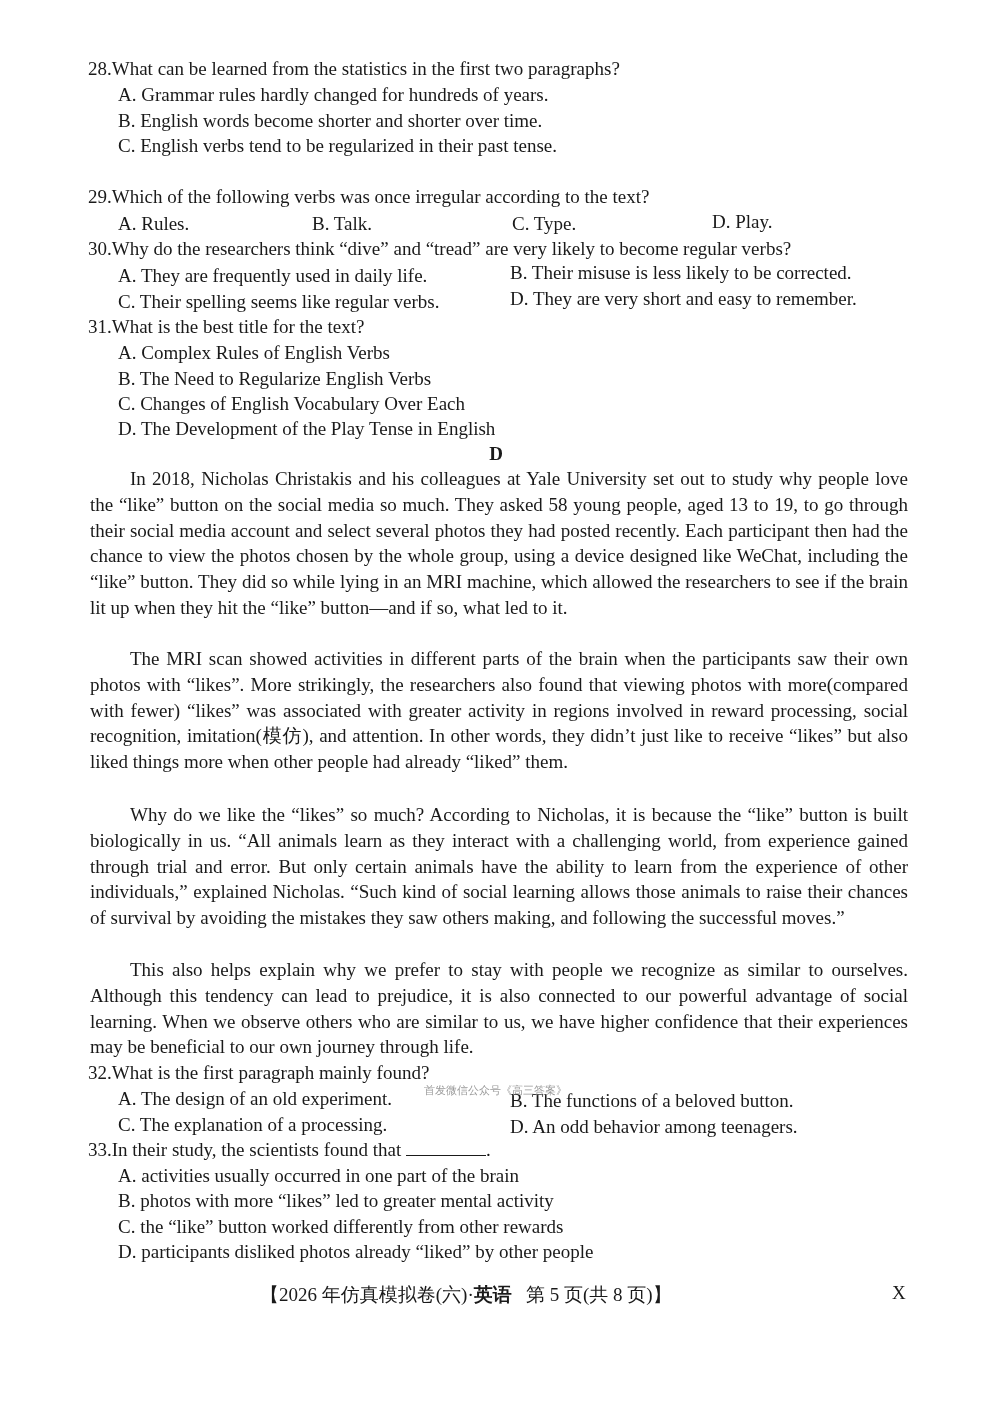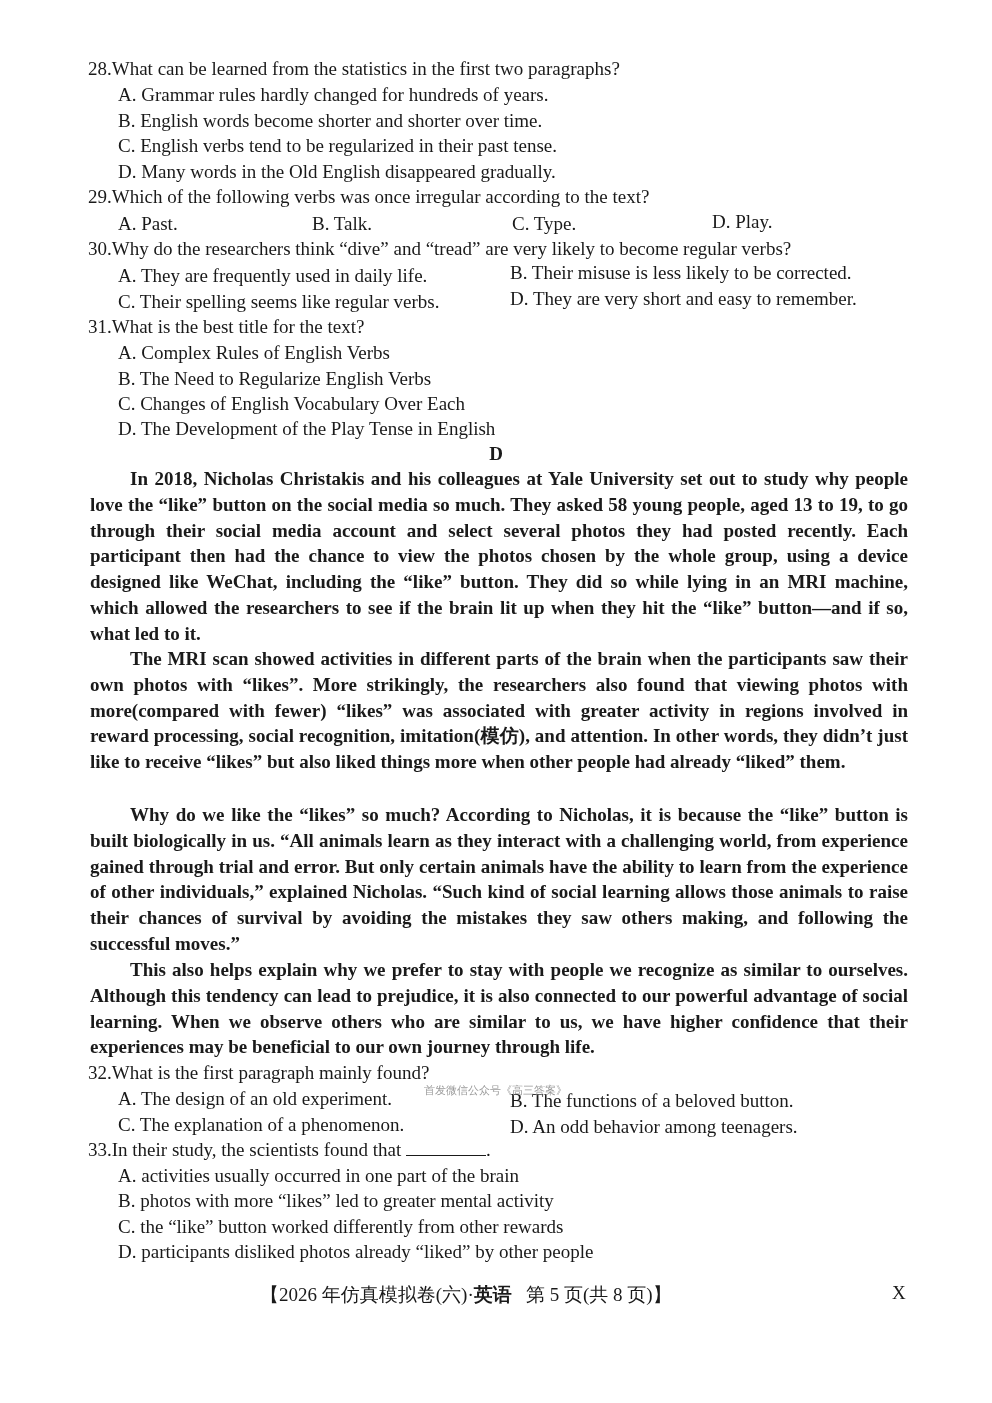"D. Many words in the" div.line { html: <div>D. Many words in the Old English disappeared gradually.</div> -> none }
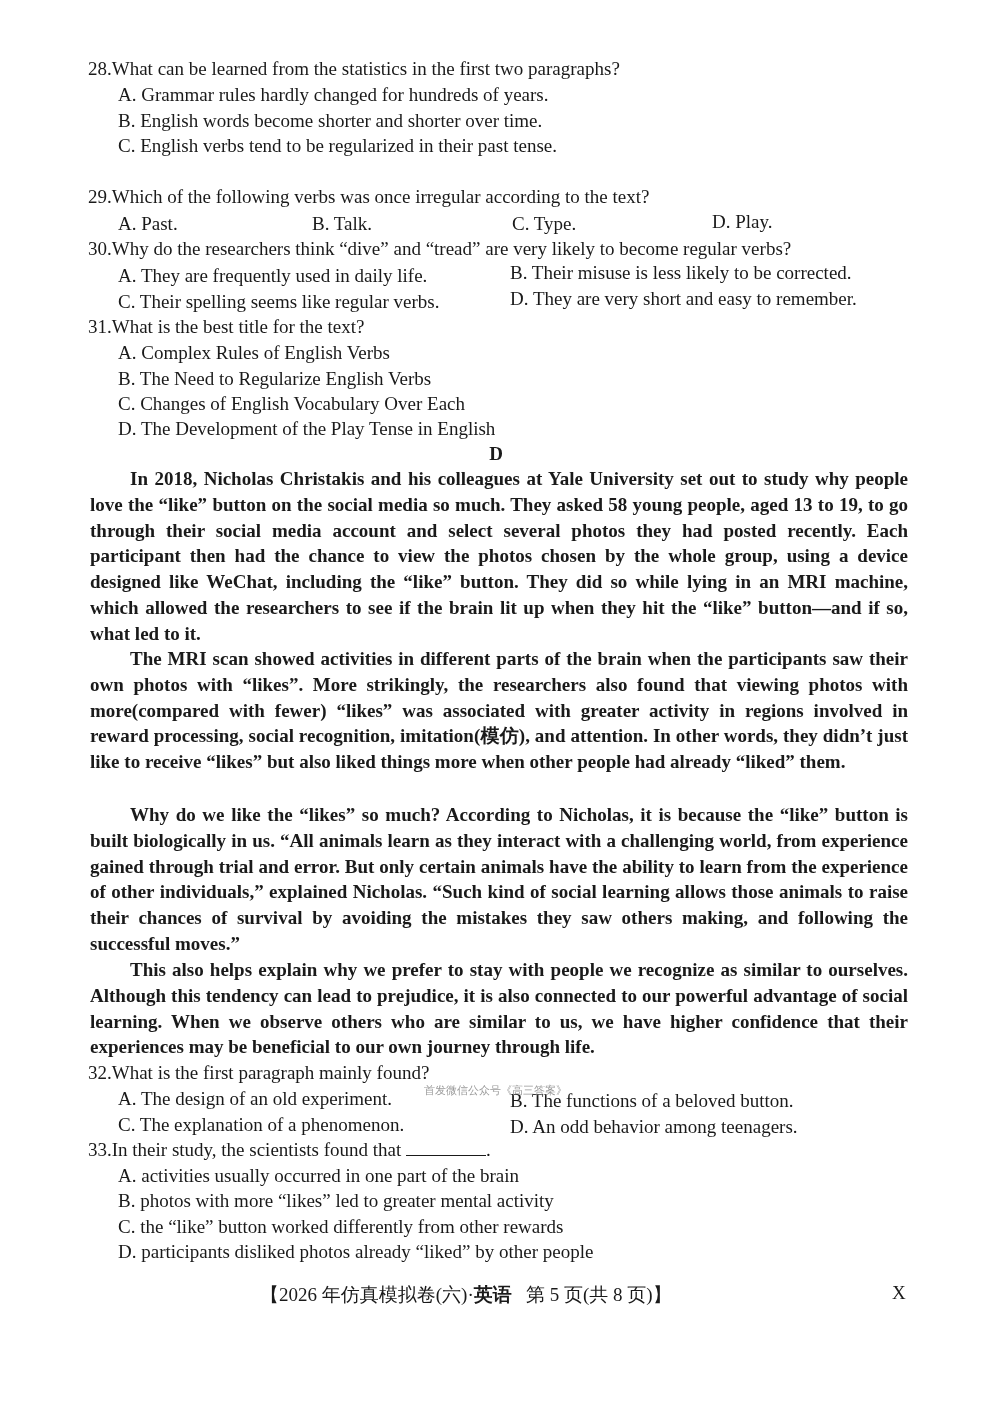"A. Past." div.line { text: Past -> Rules }
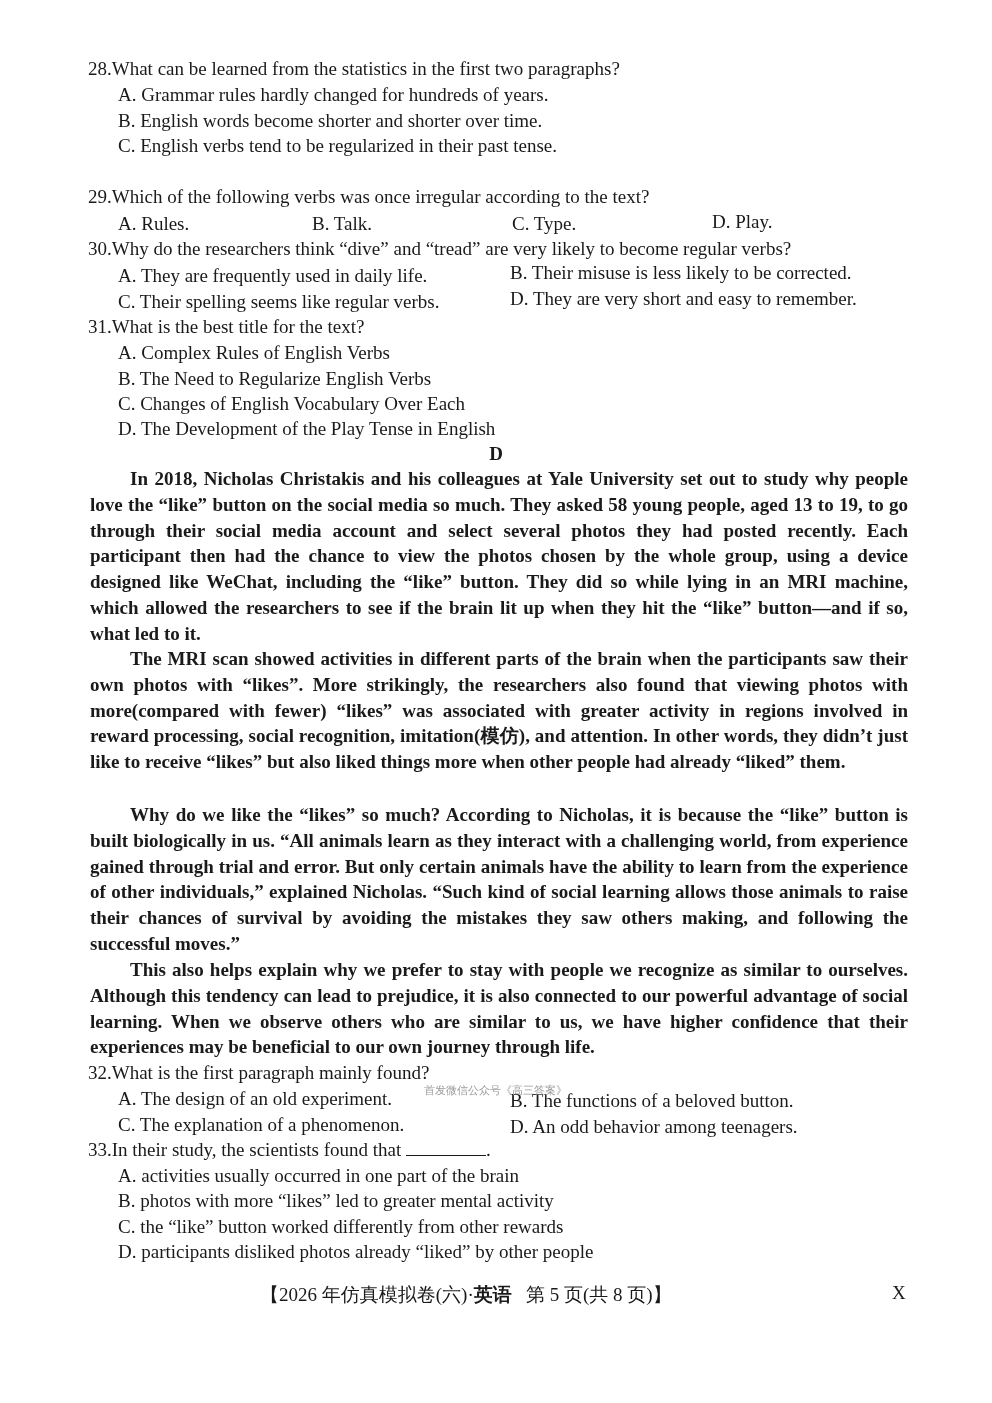"In 2018, Nicholas Christakis and" .para { font-weight: bold -> none }
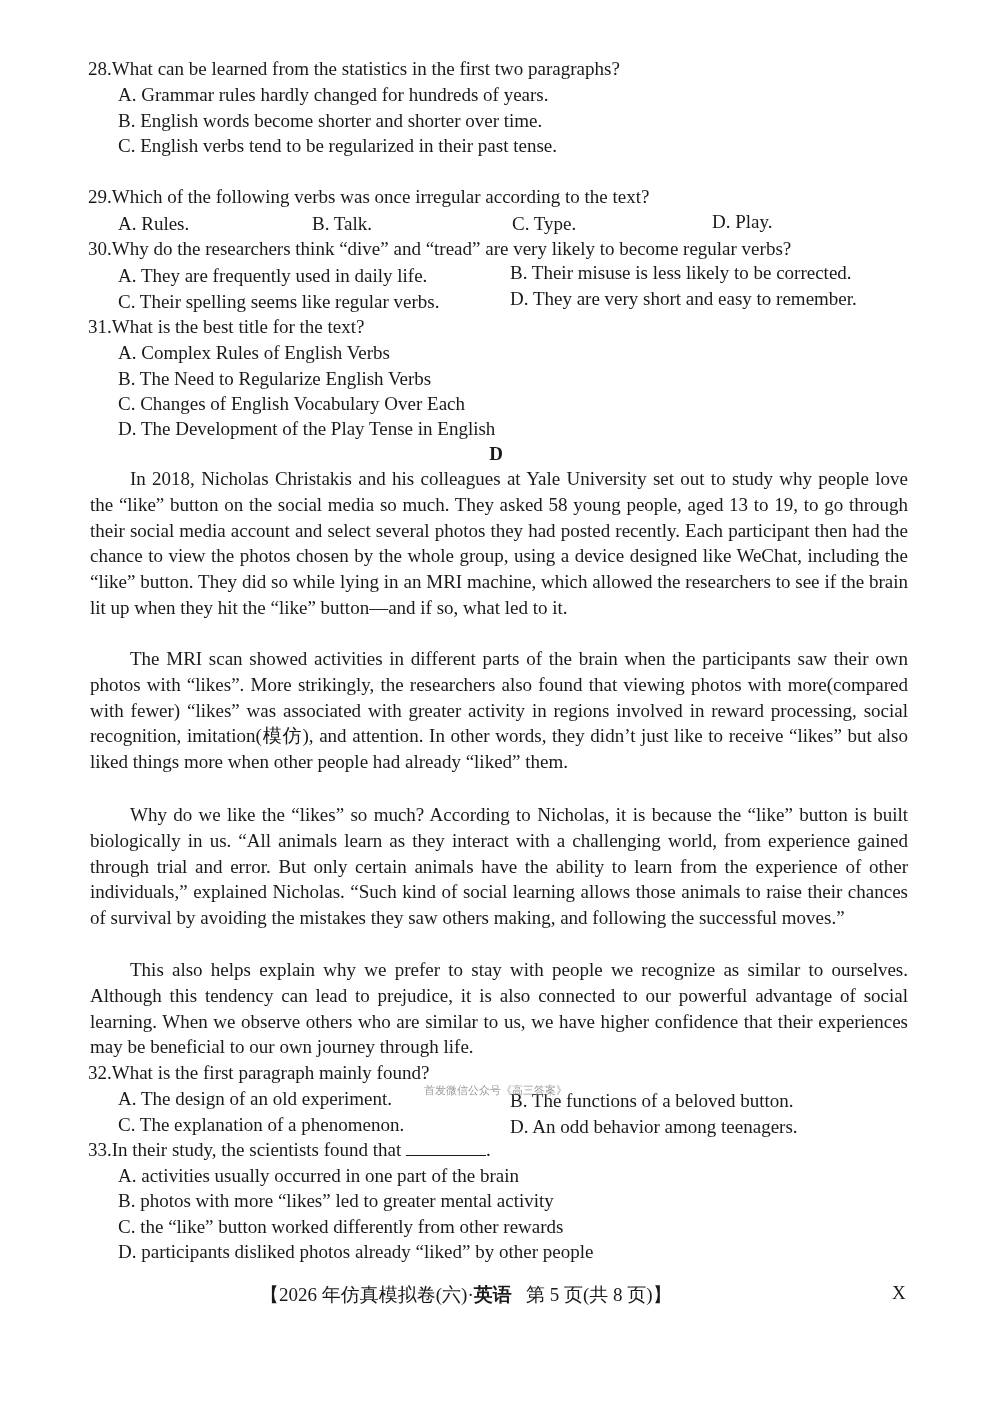"C. The explanation of a" div.line { text: phenomenon -> processing }
